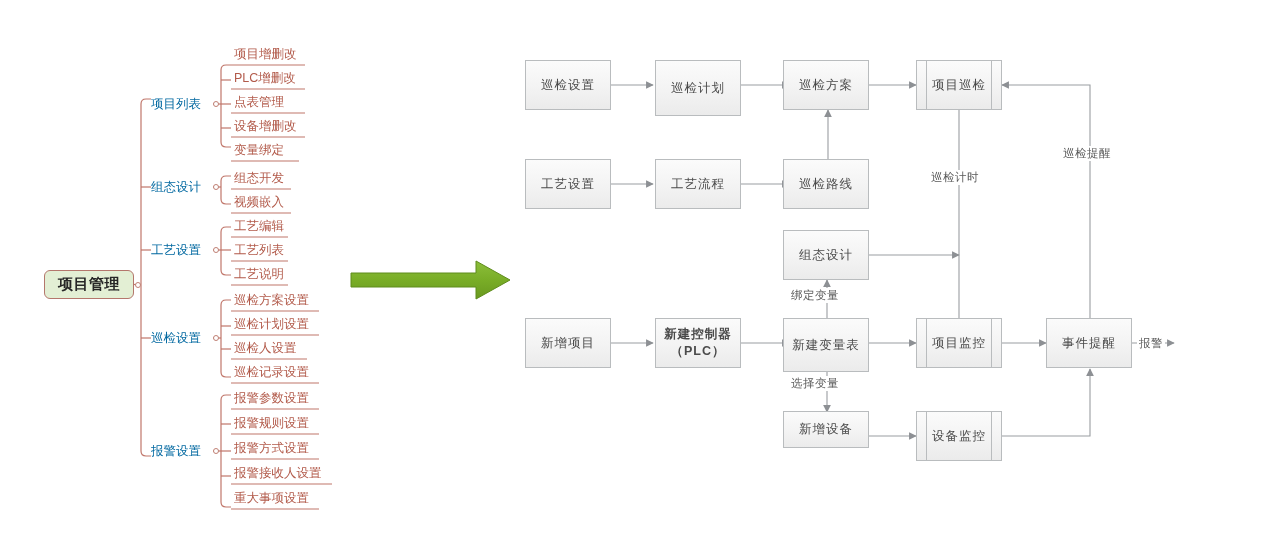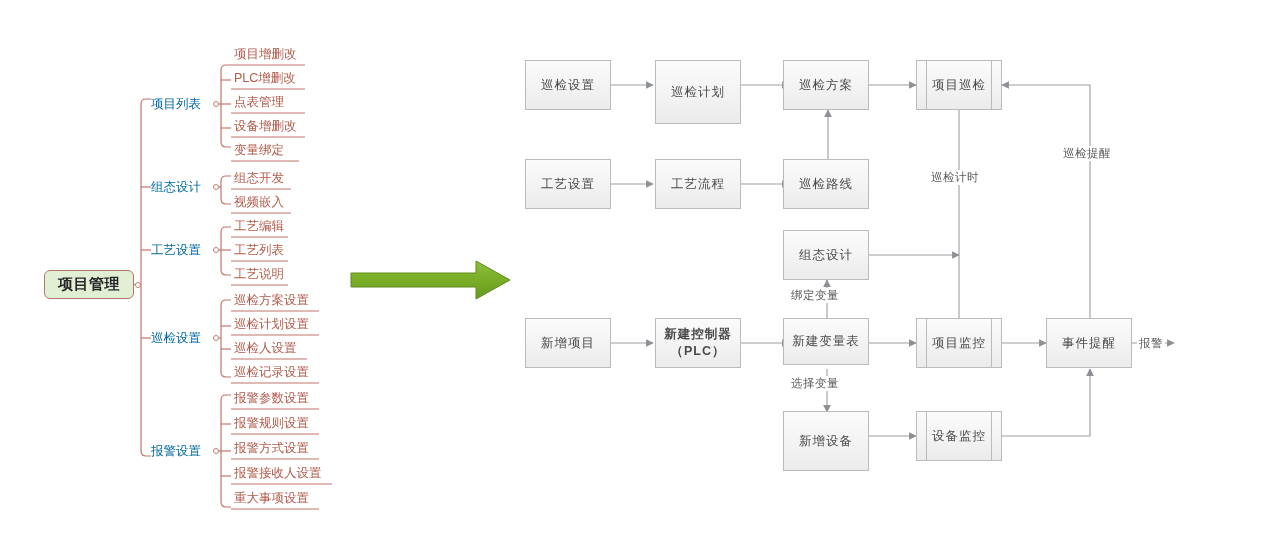"巡检计划" div.fbox { height: 64px -> 56px }
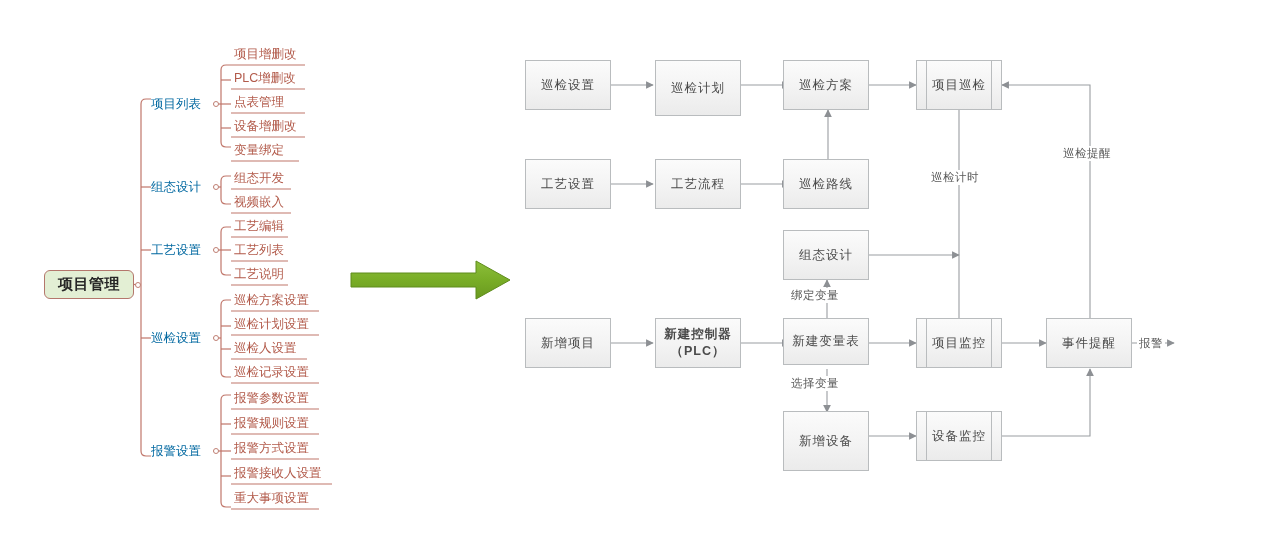"新建变量表" div.fbox { height: 47px -> 54px }
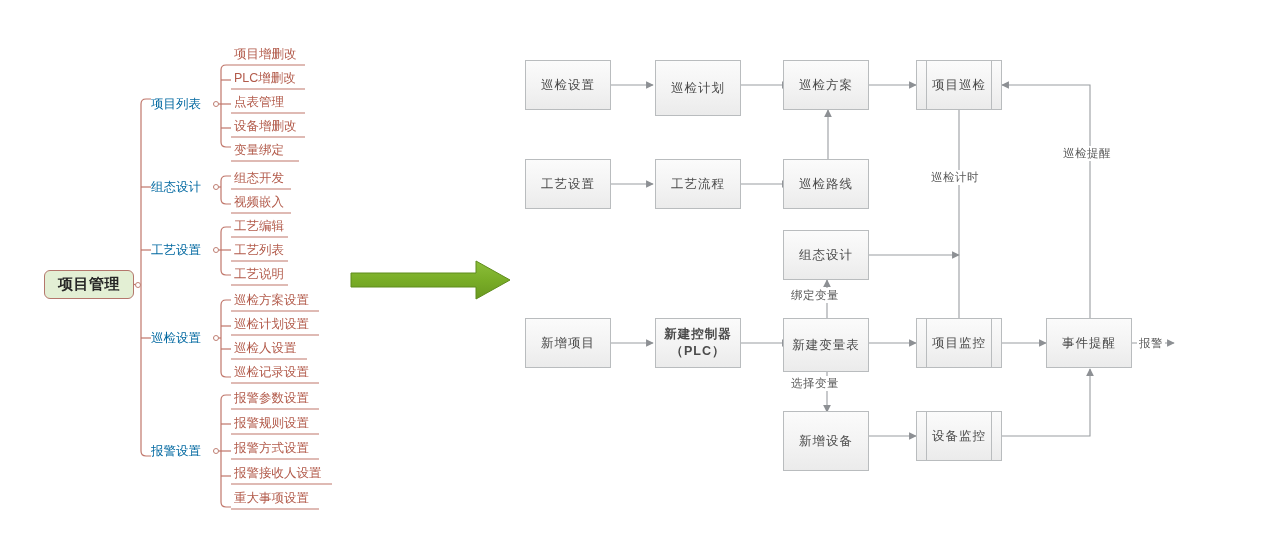"新增设备" div.fbox { height: 60px -> 37px }
